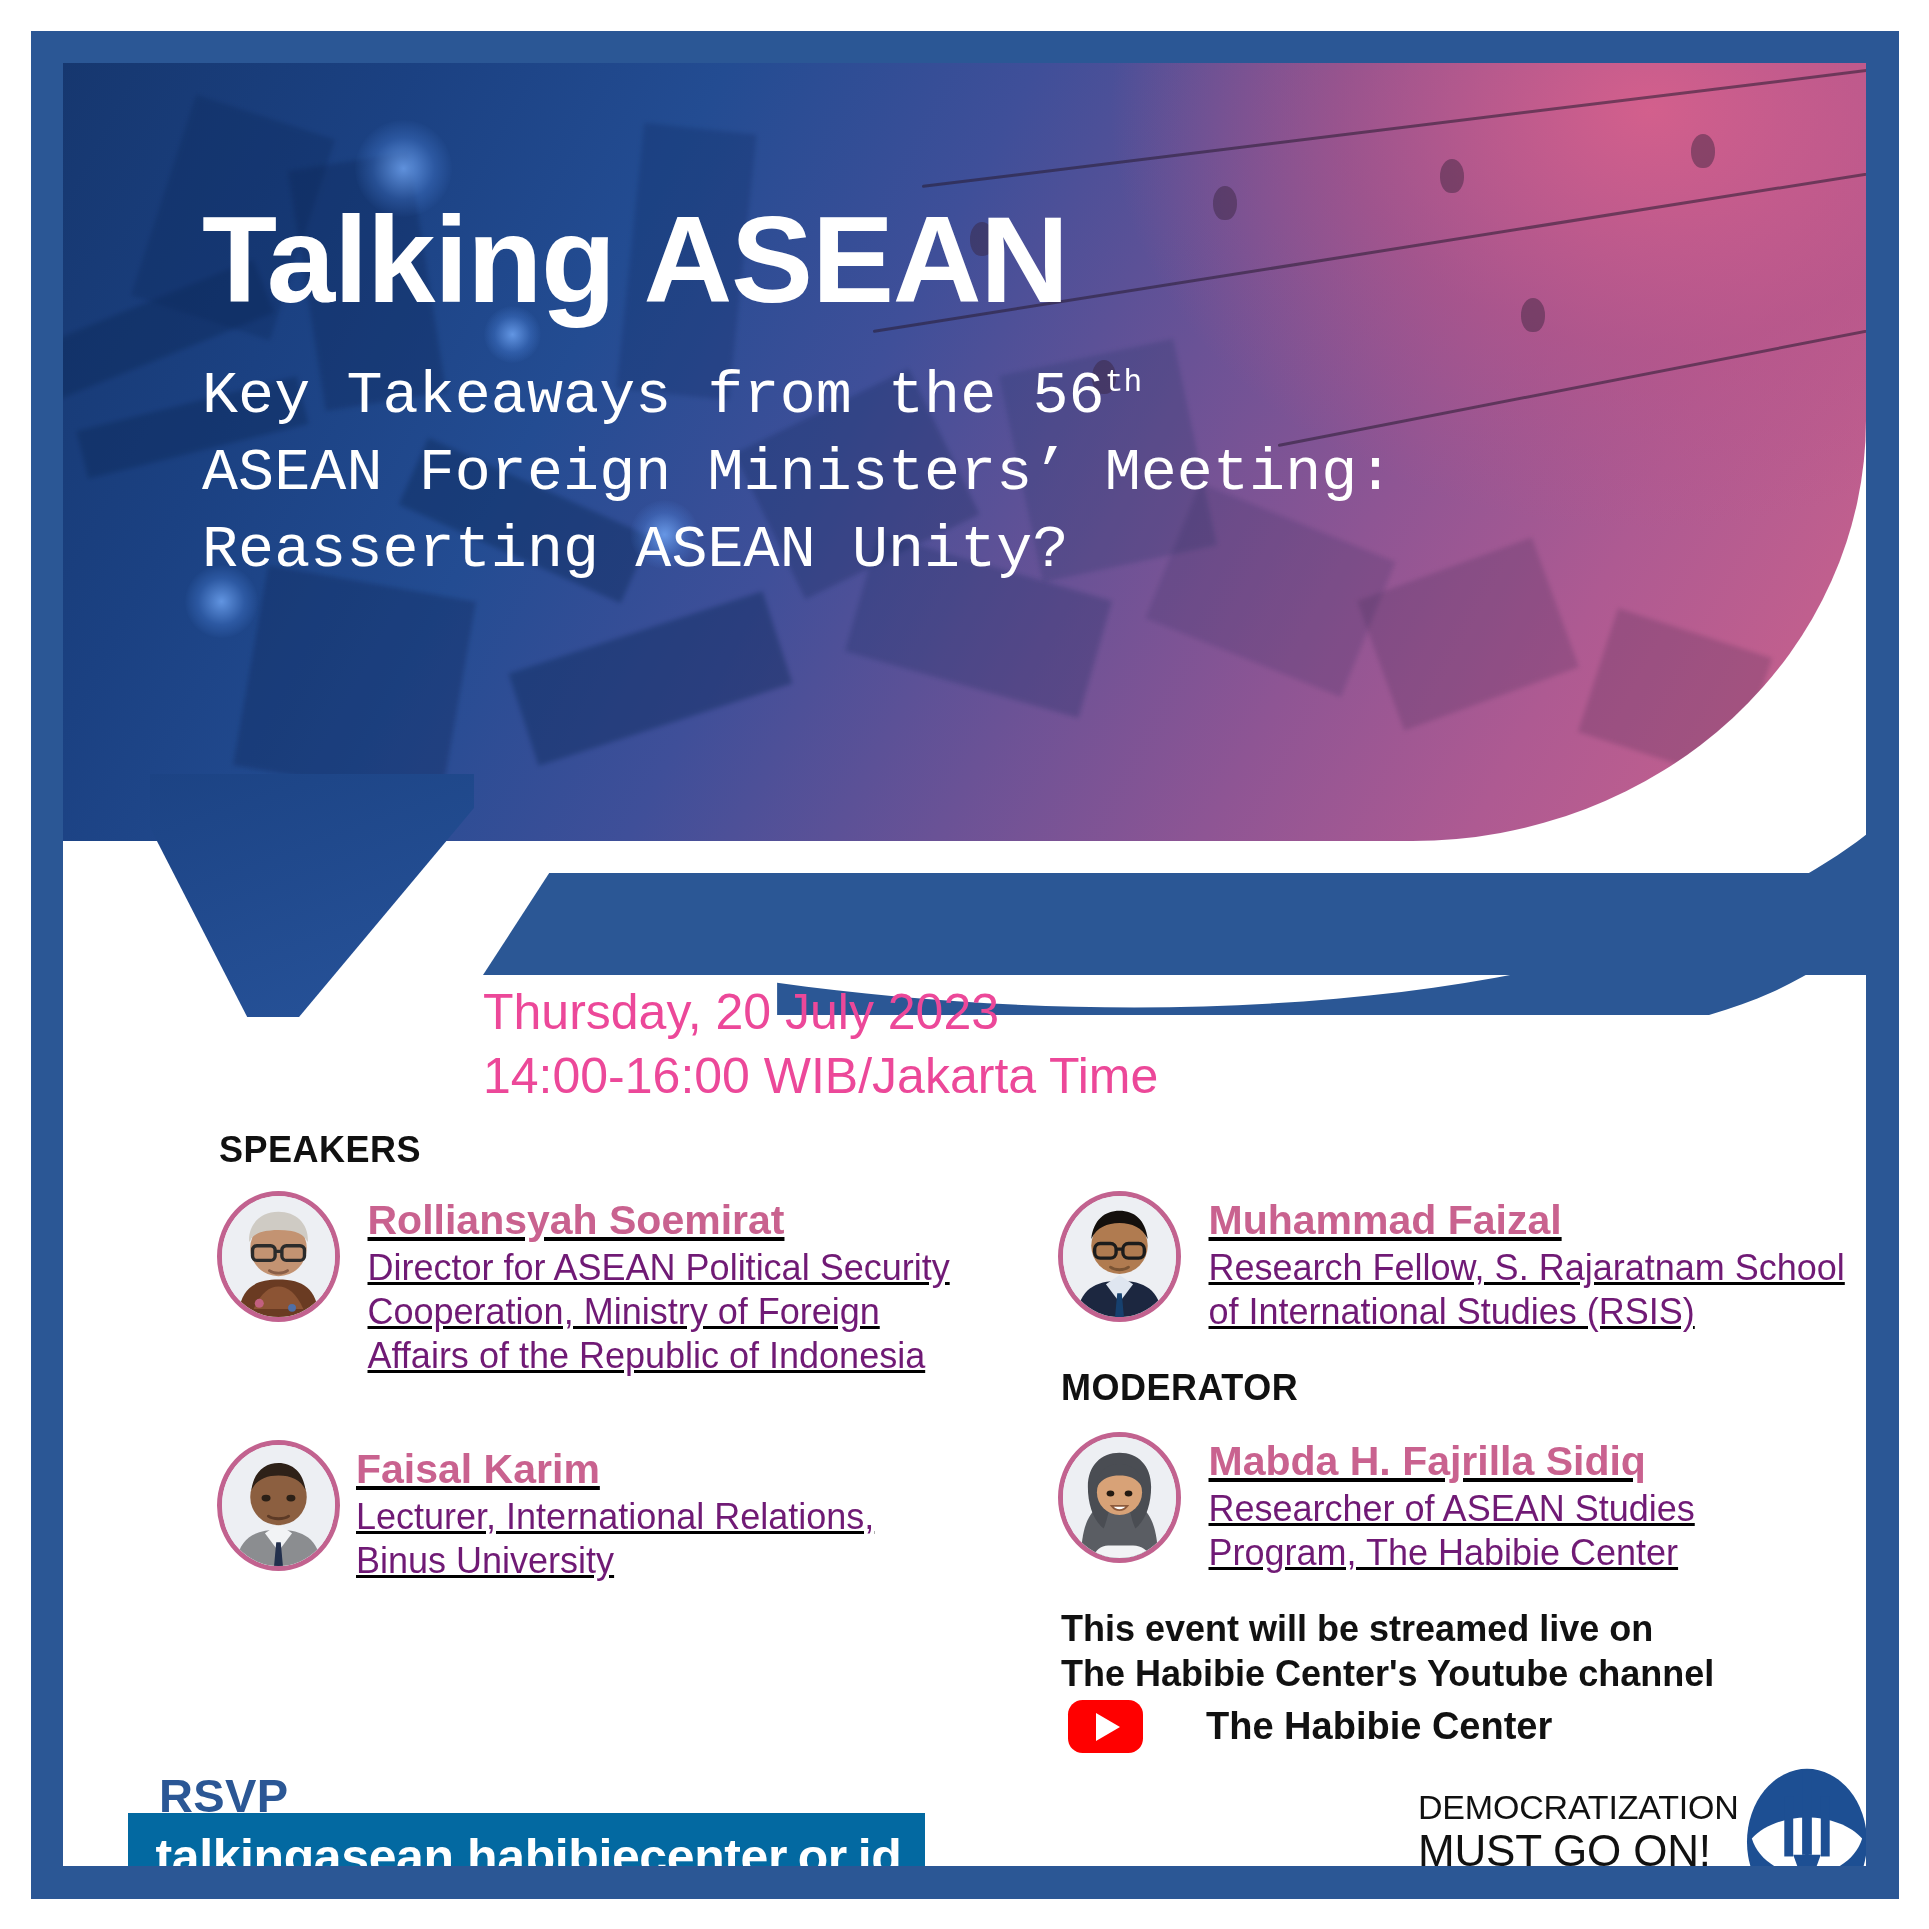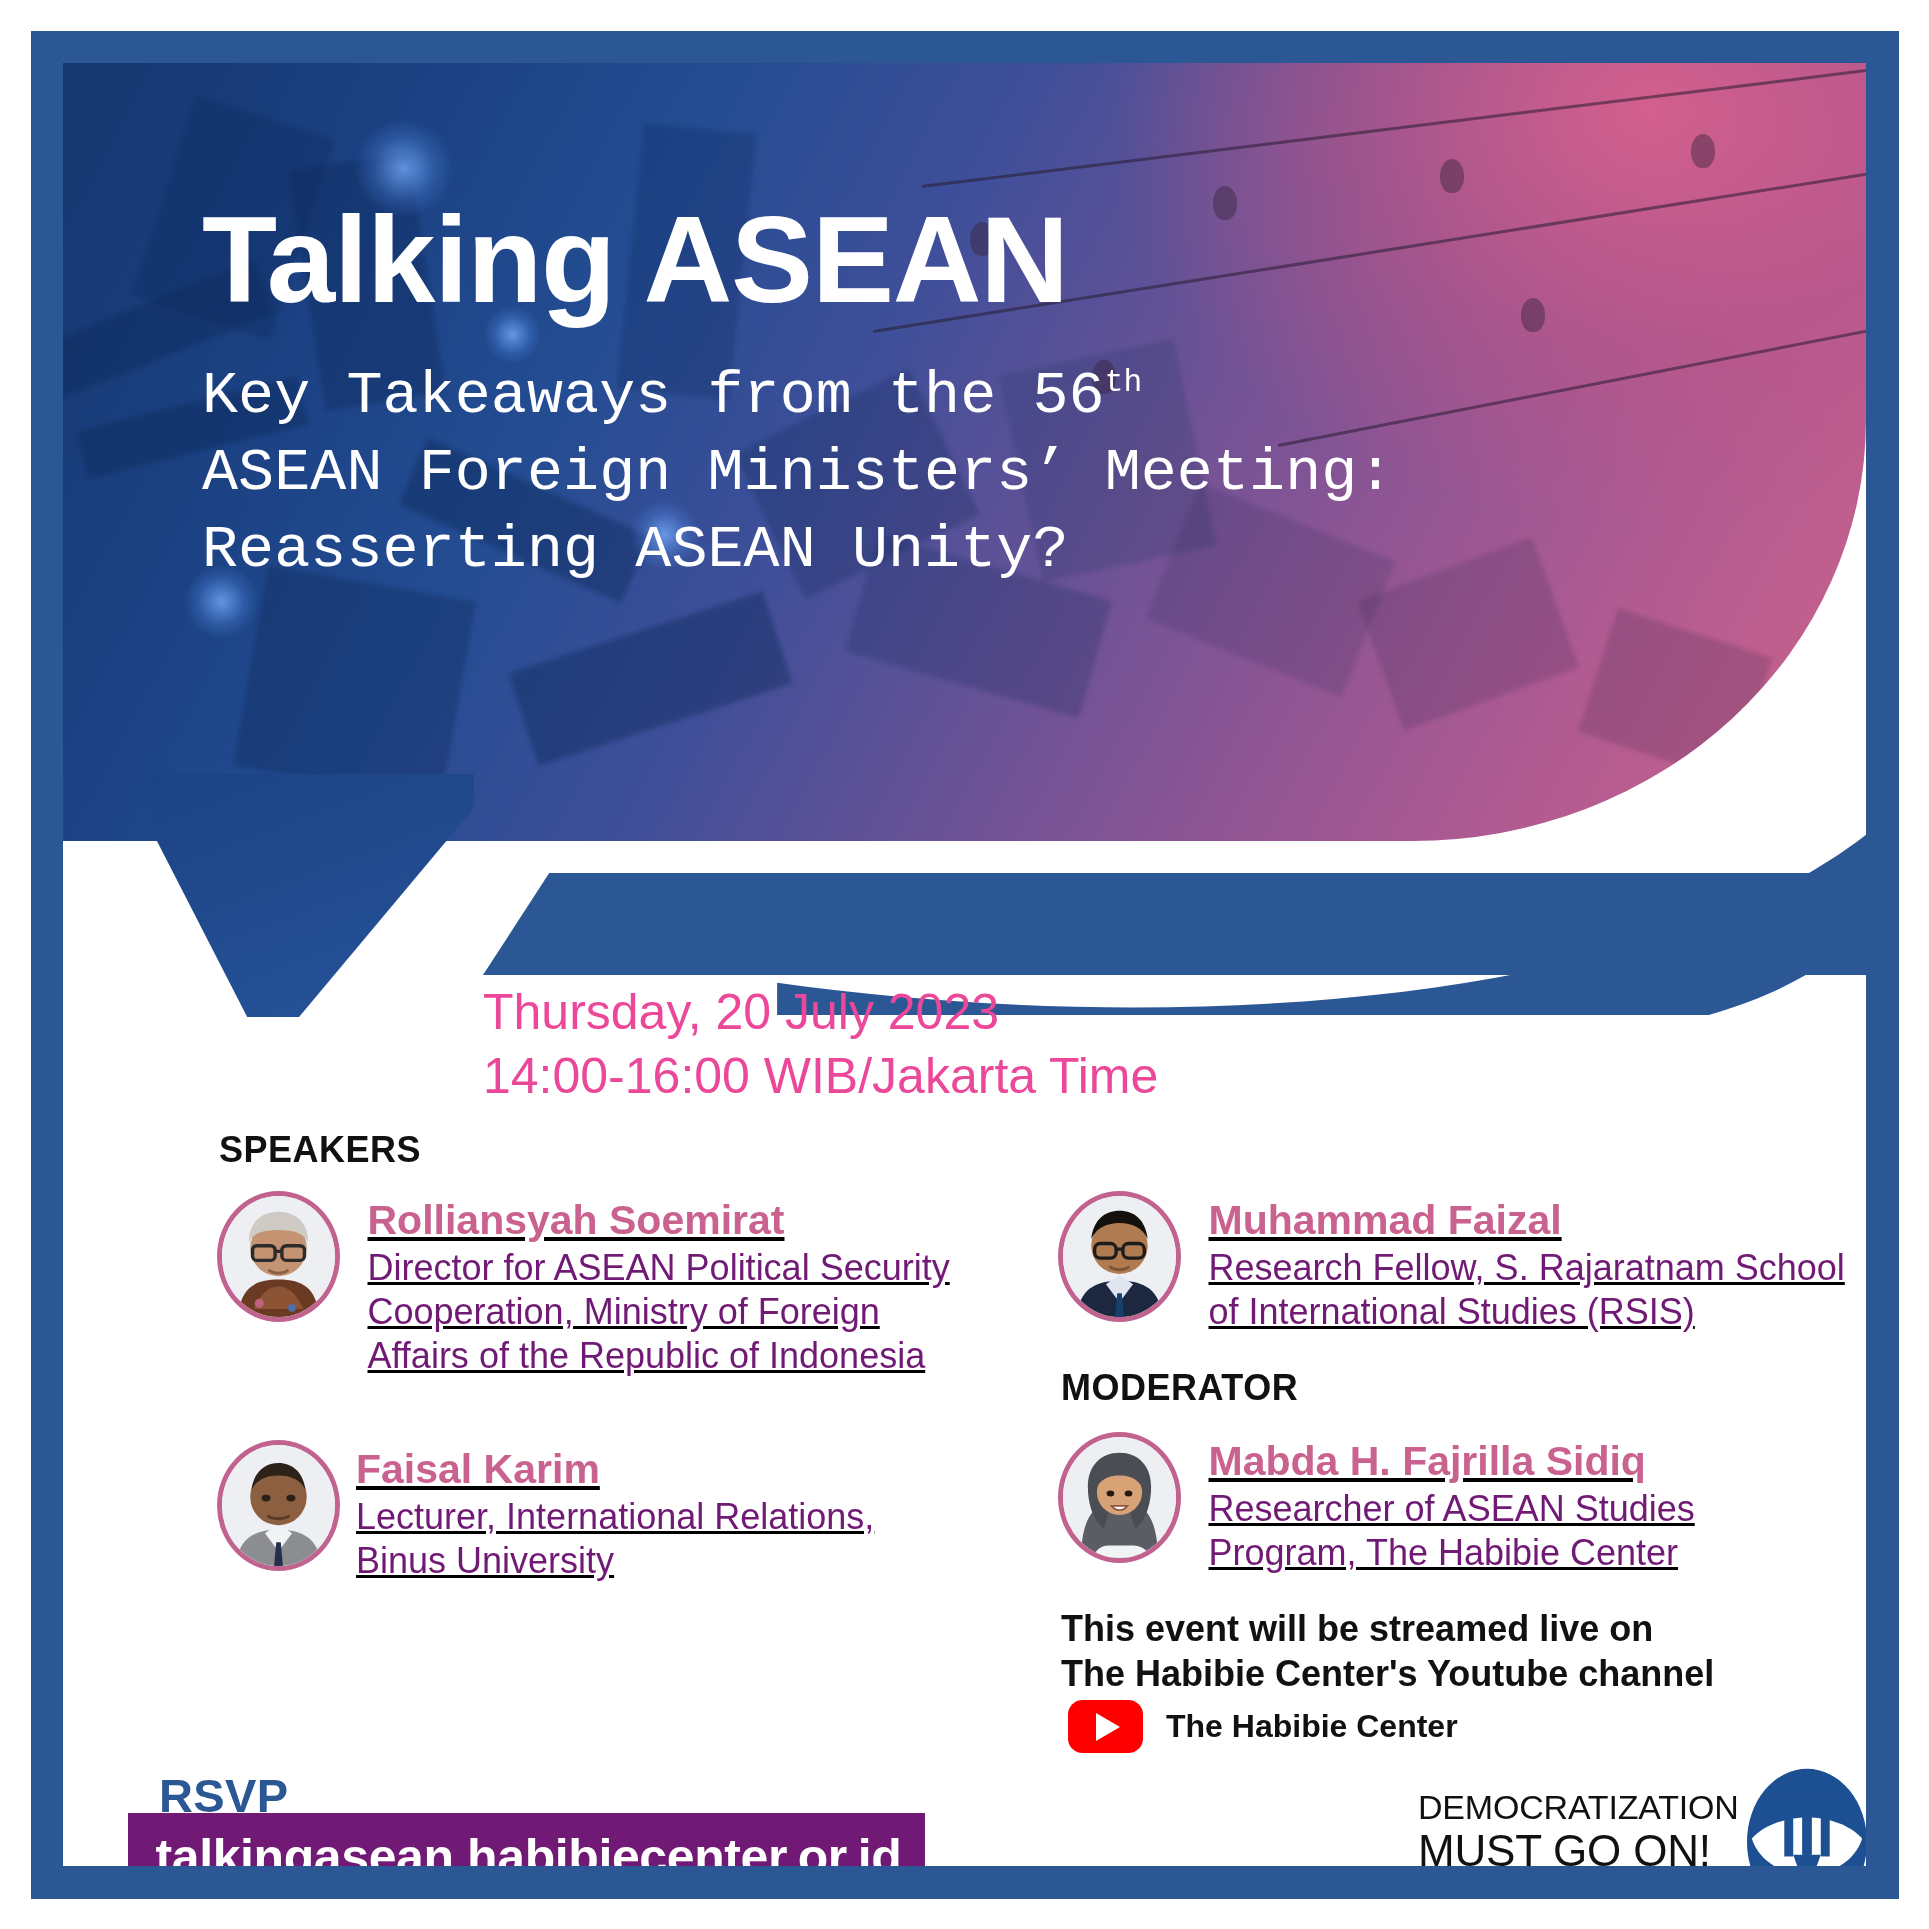"The Habibie Center" #yt-label { font-size: 32px -> 38px; margin-left: none -> 40px }
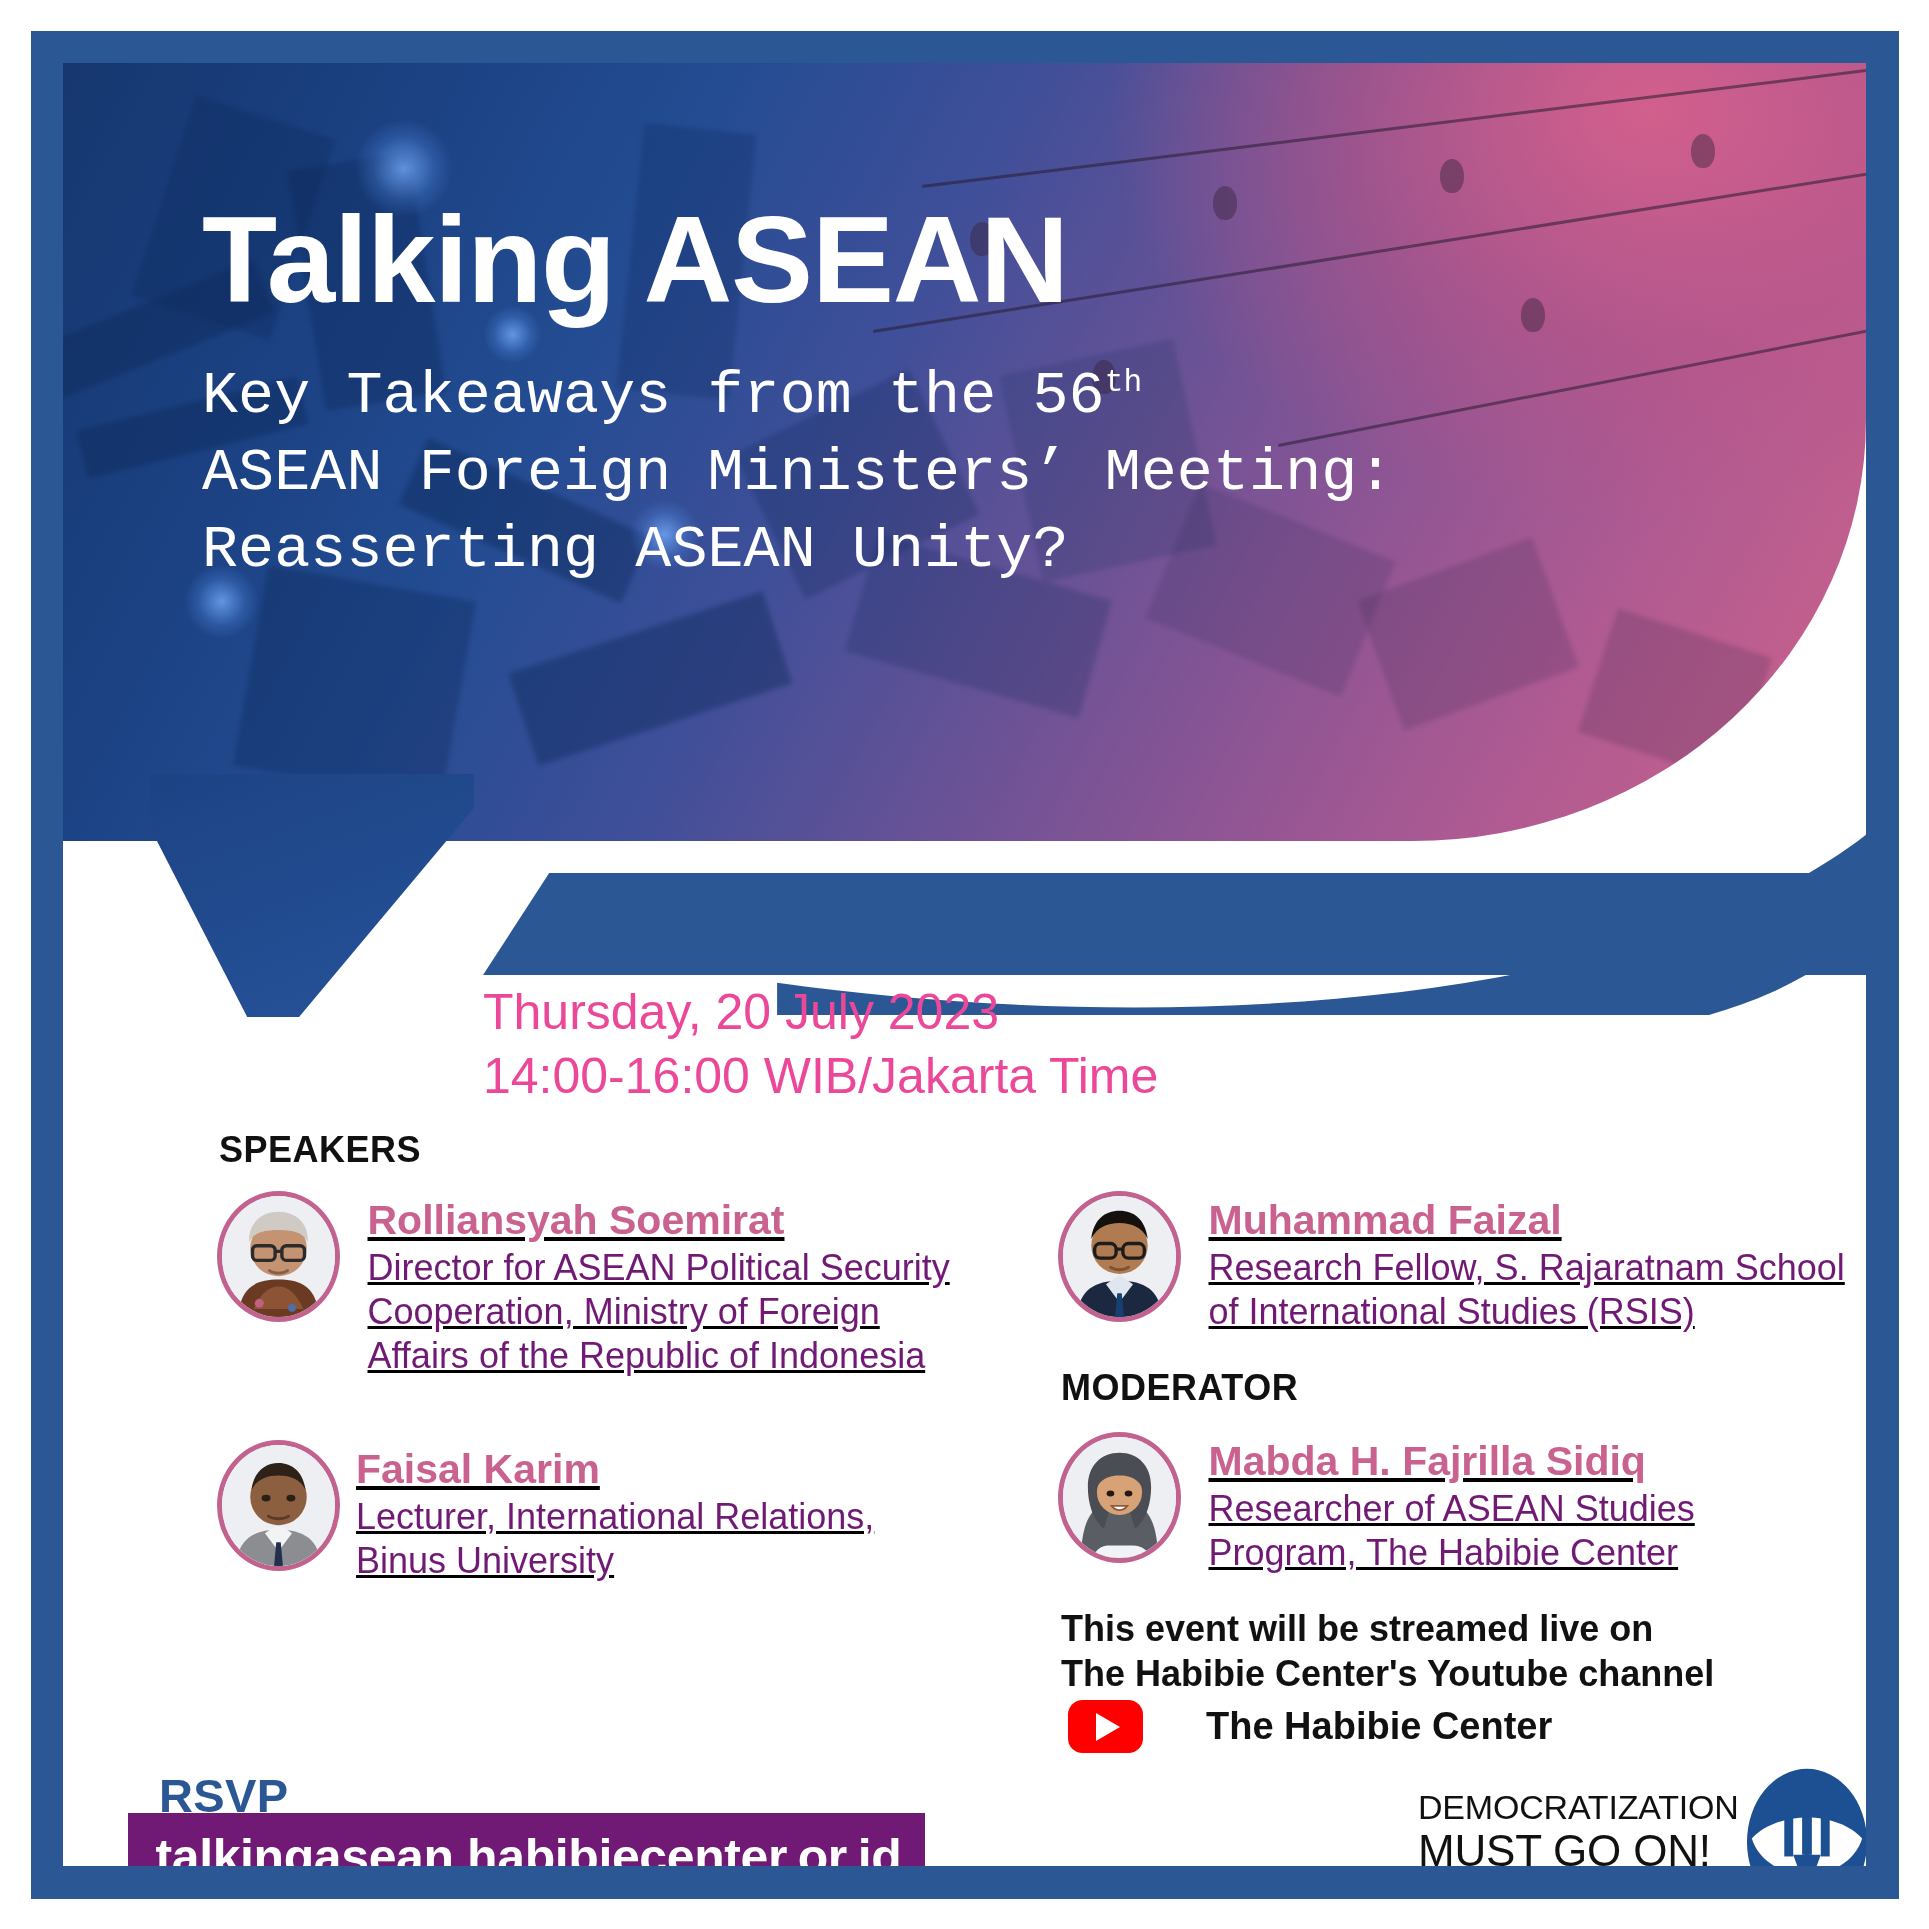"talkingasean.habibiecenter.or.id" #rsvp-bar { background: #701a75 -> #0369a1 }
